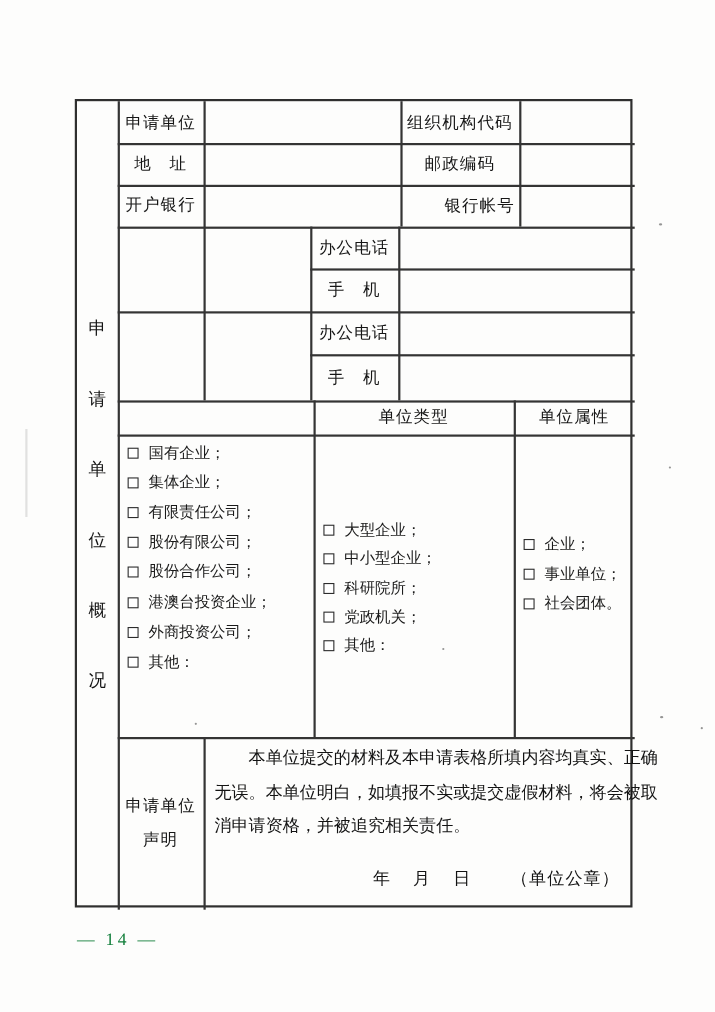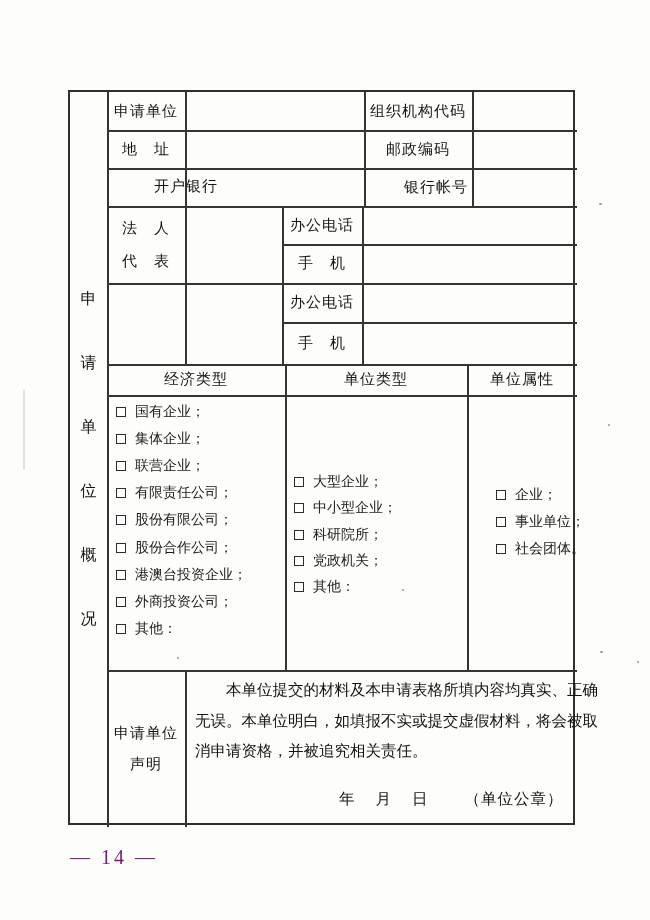"开户银行" div.cell { margin-left: 40px -> none }
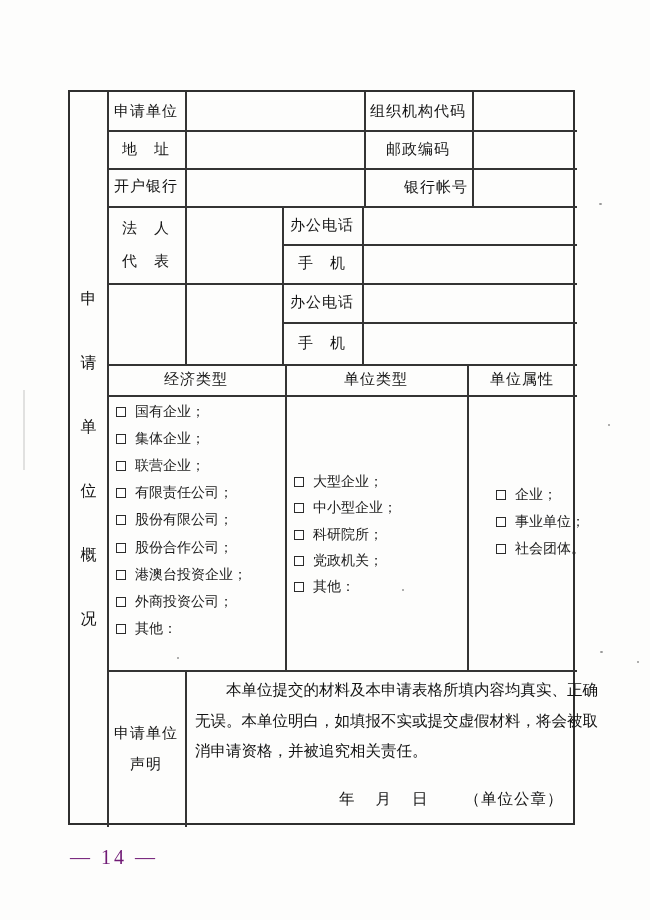"法 人" div.cell { html: <div> <span>法 人</span> <span>代 表</span> </div> -> none }
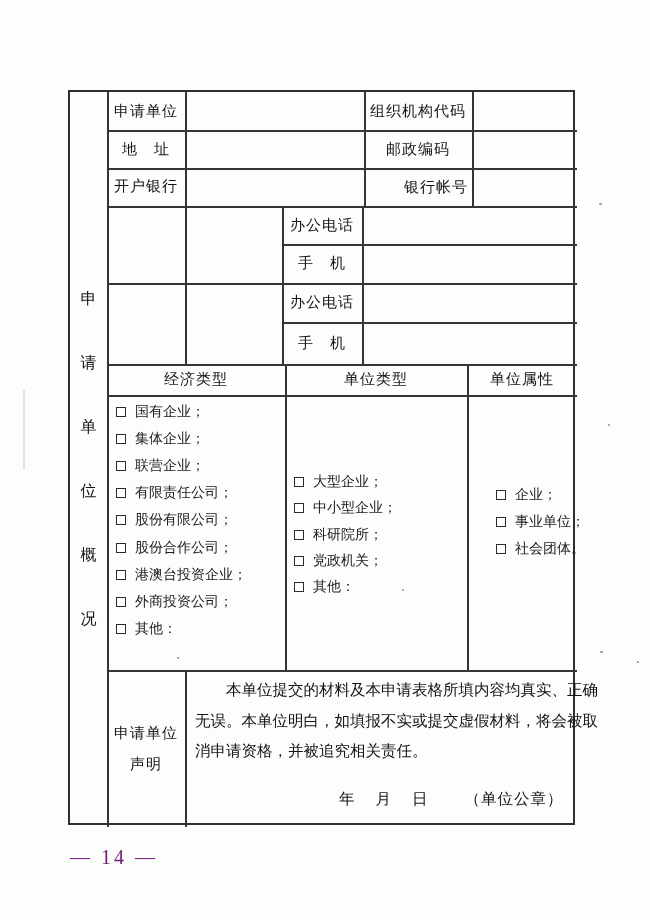"经济类型" div.cell { html: <div>经济类型</div> -> none }
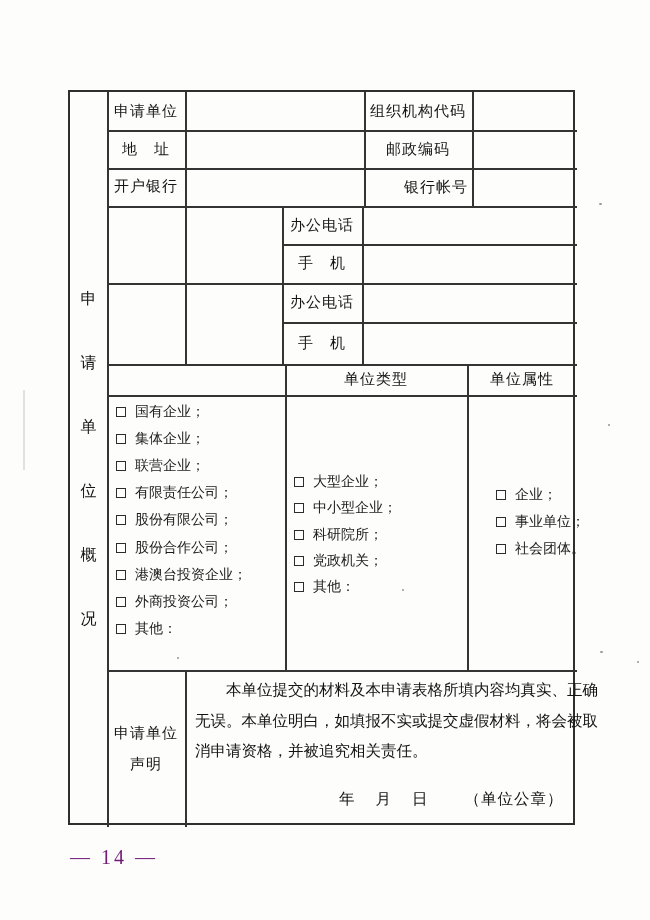"联营企业；" div.cbx-item { html: <div> <span></span> <span>联营企业；</span> </div> -> none }
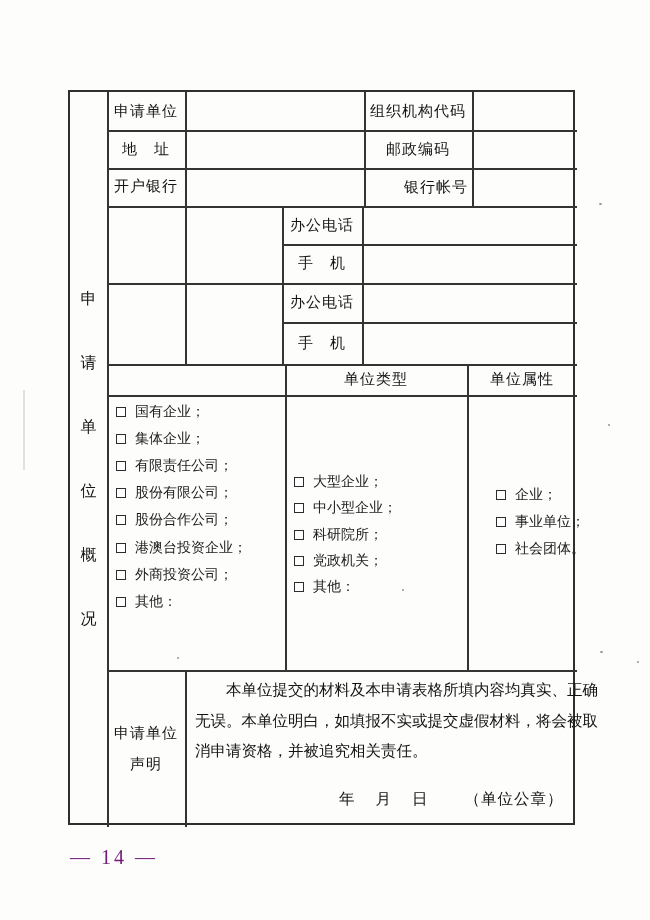"企业；" .list-attr { margin-left: 20px -> none }
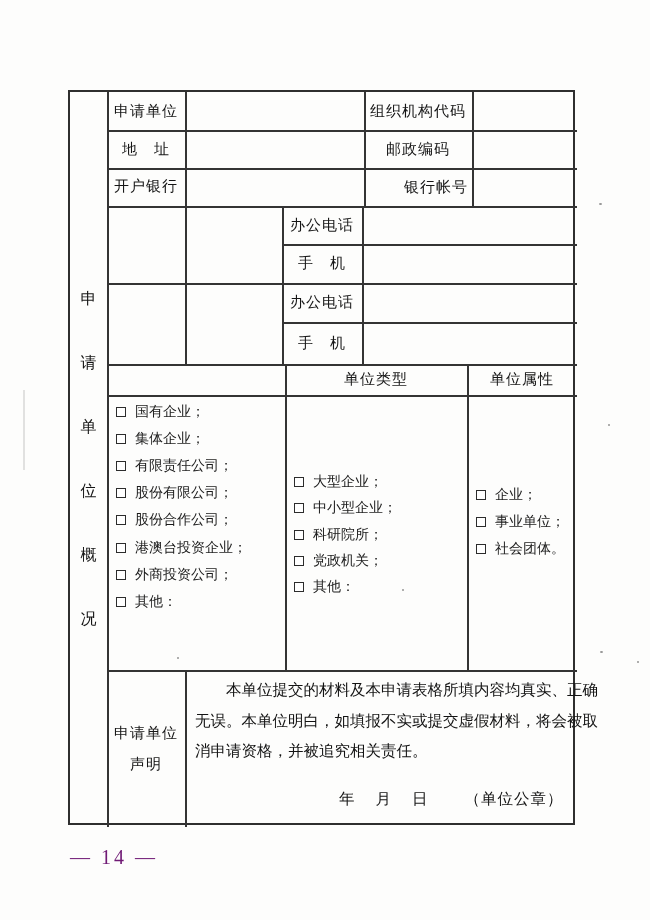"— 14 —" .footer-num { color: #701a75 -> #15803d; font-size: 20px -> 16px }
